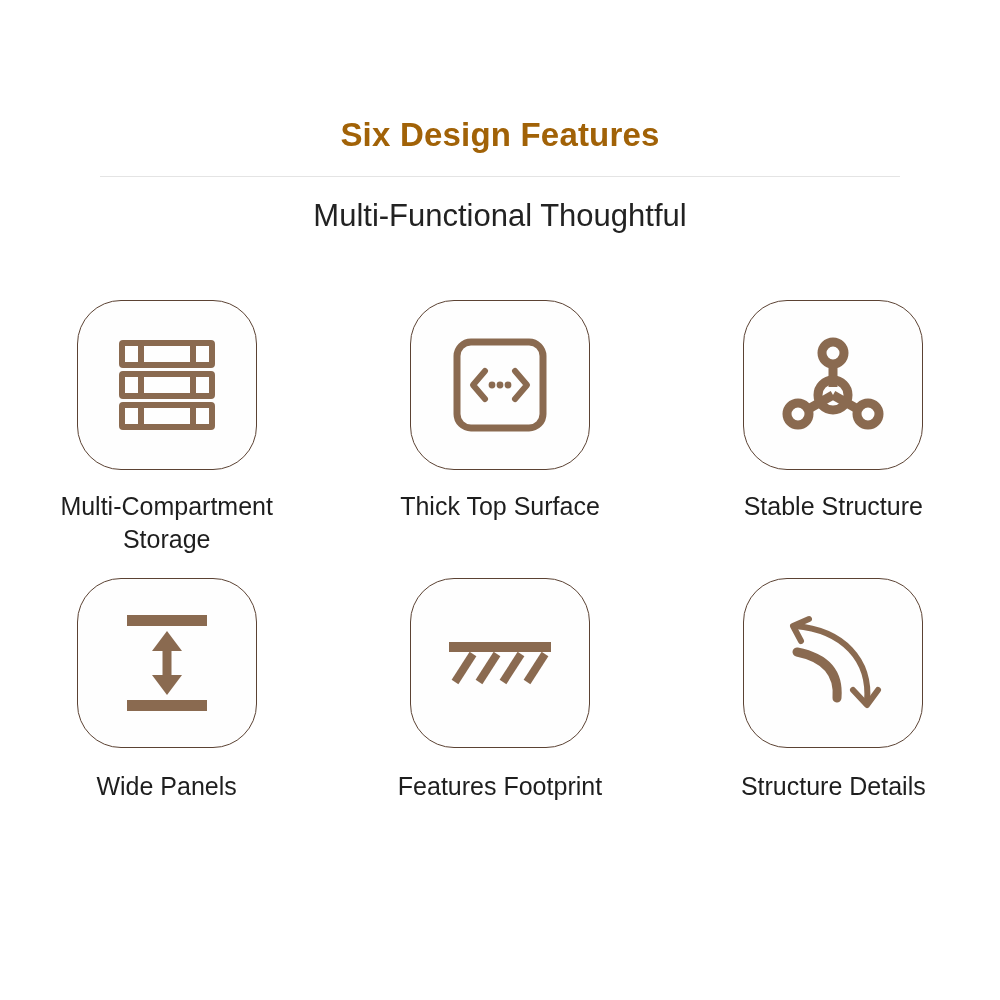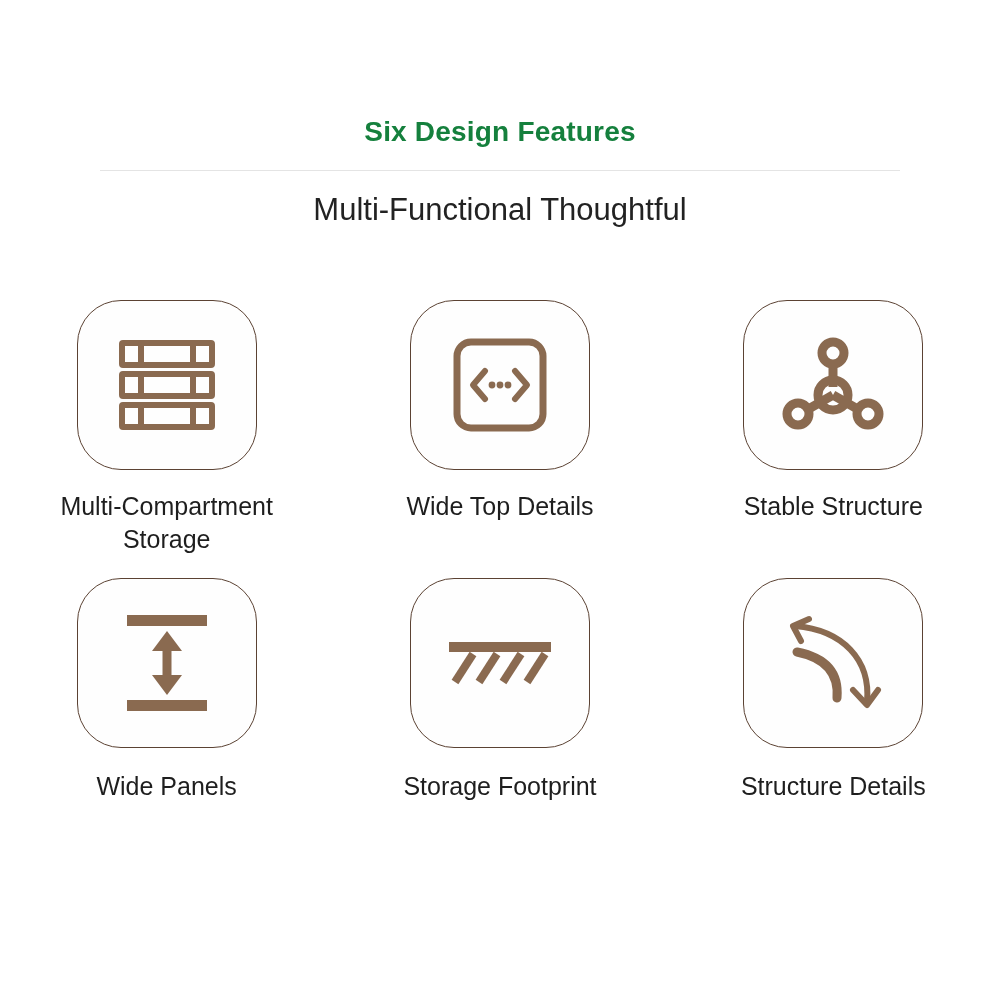"Six Design Features" .title { color: #15803d -> #a16207; font-size: 28px -> 33px }
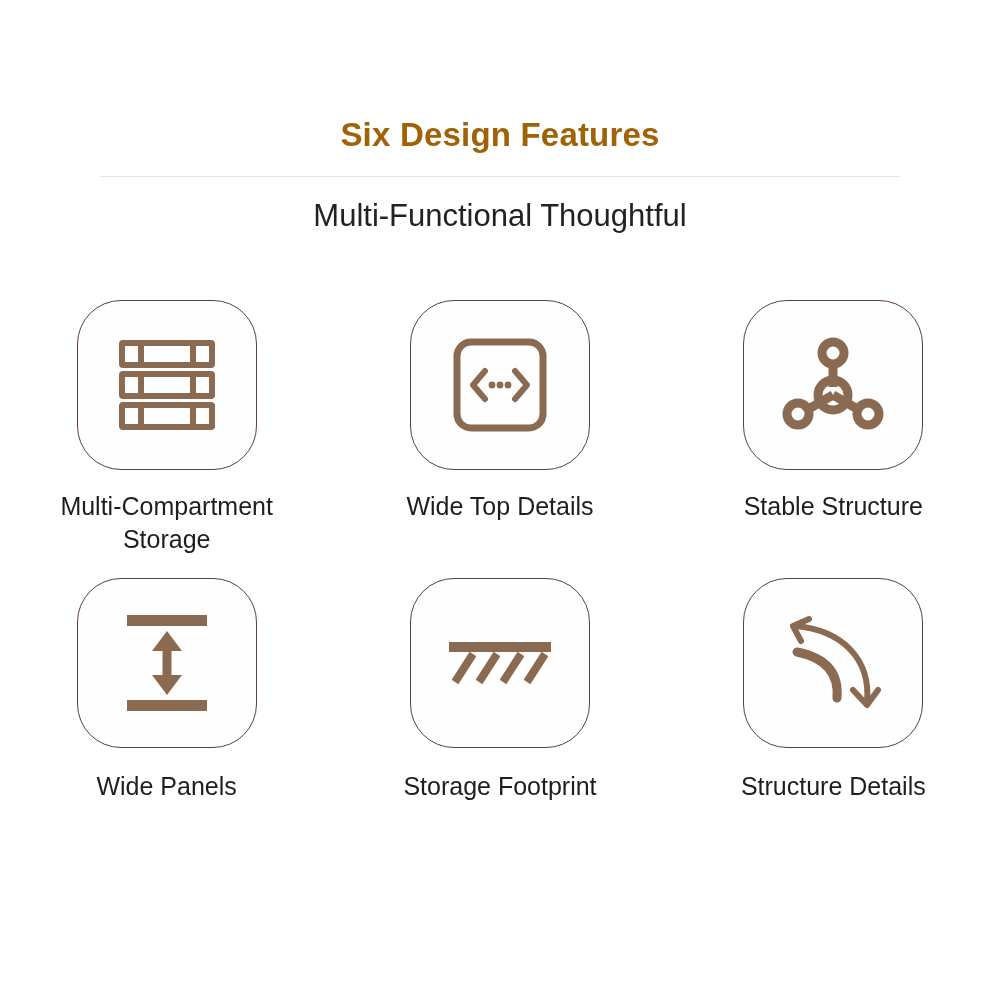"Wide Top Details" div.feature-label { text: Wide Top Details -> Thick Top Surface }
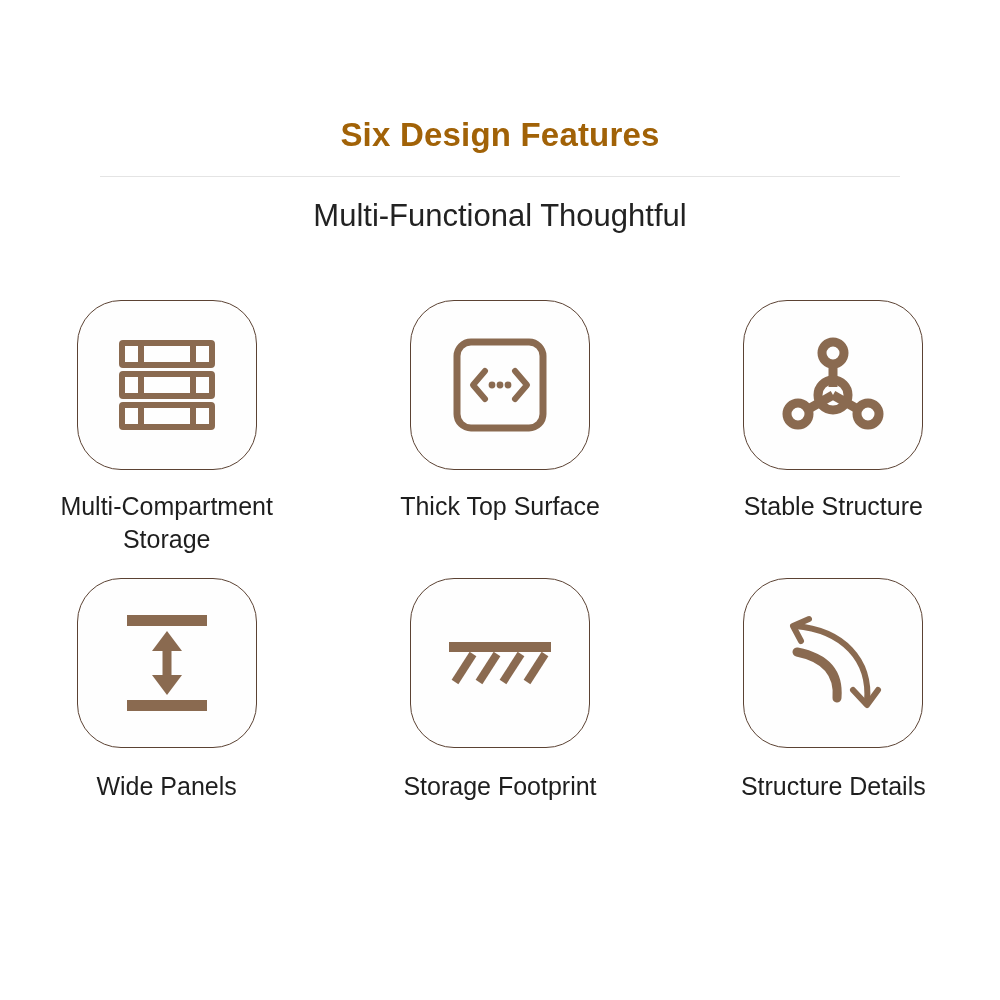"Storage Footprint" div.feature-label { text: Storage -> Features }
